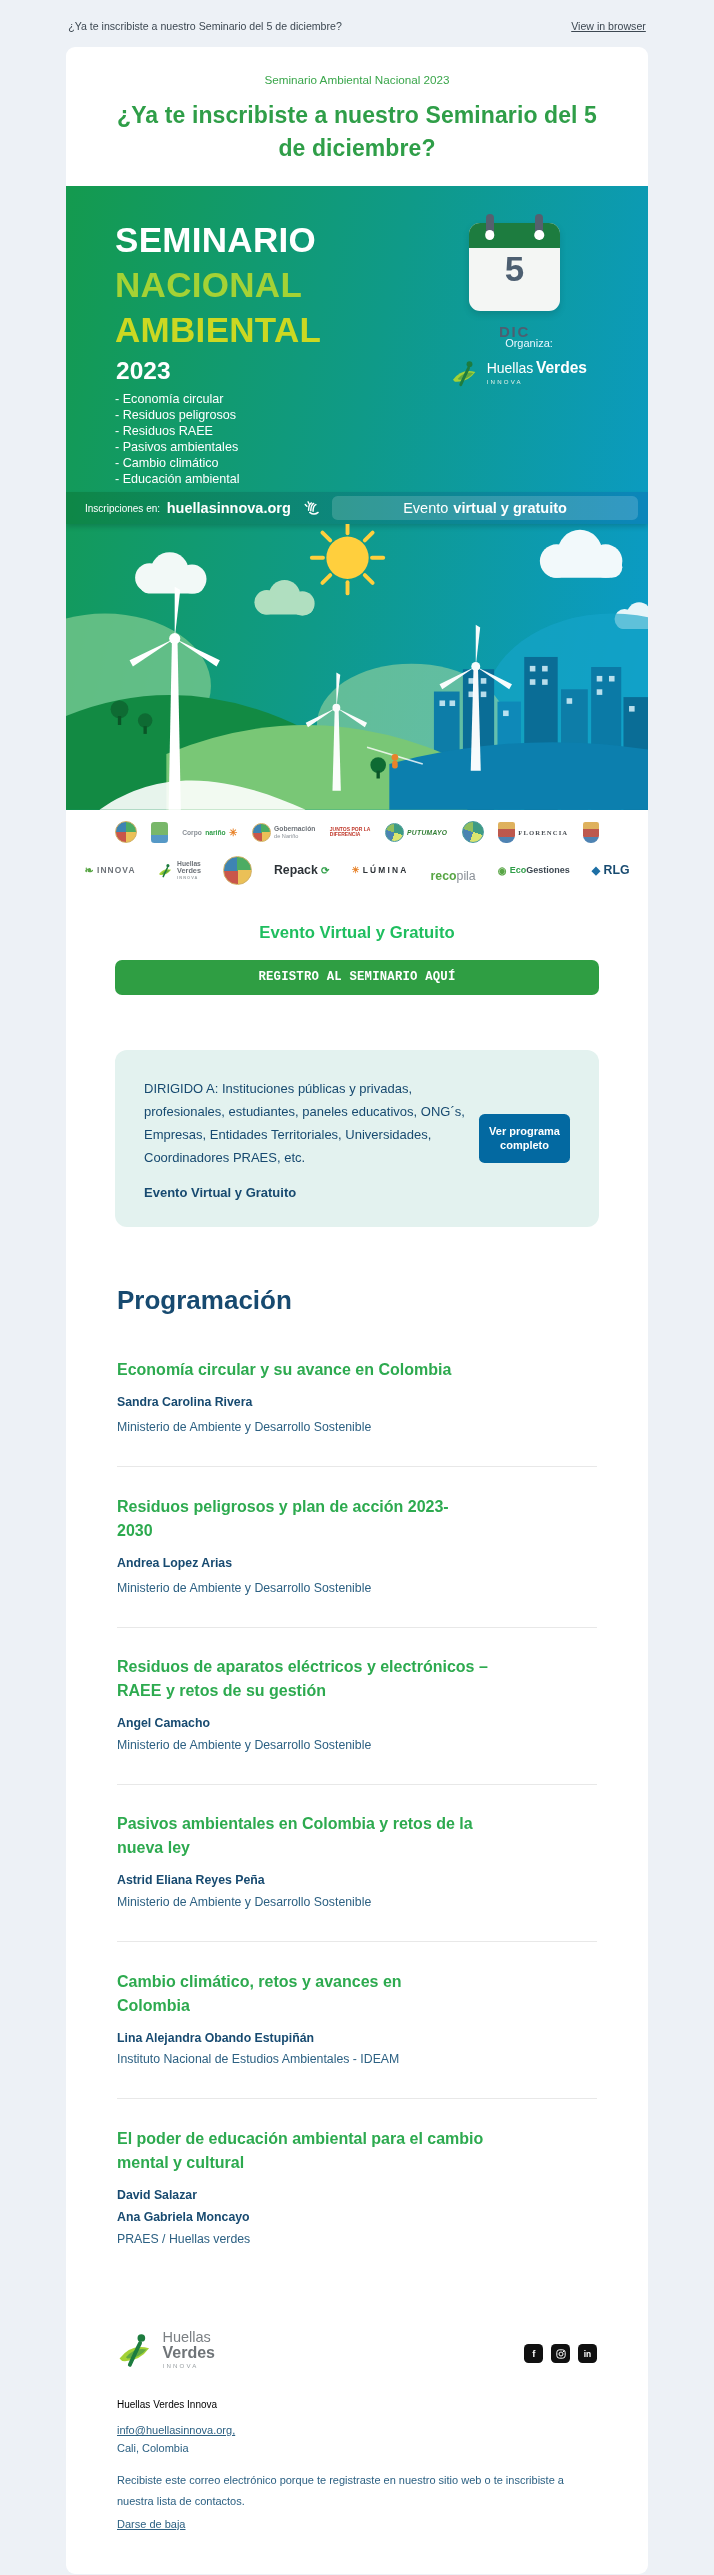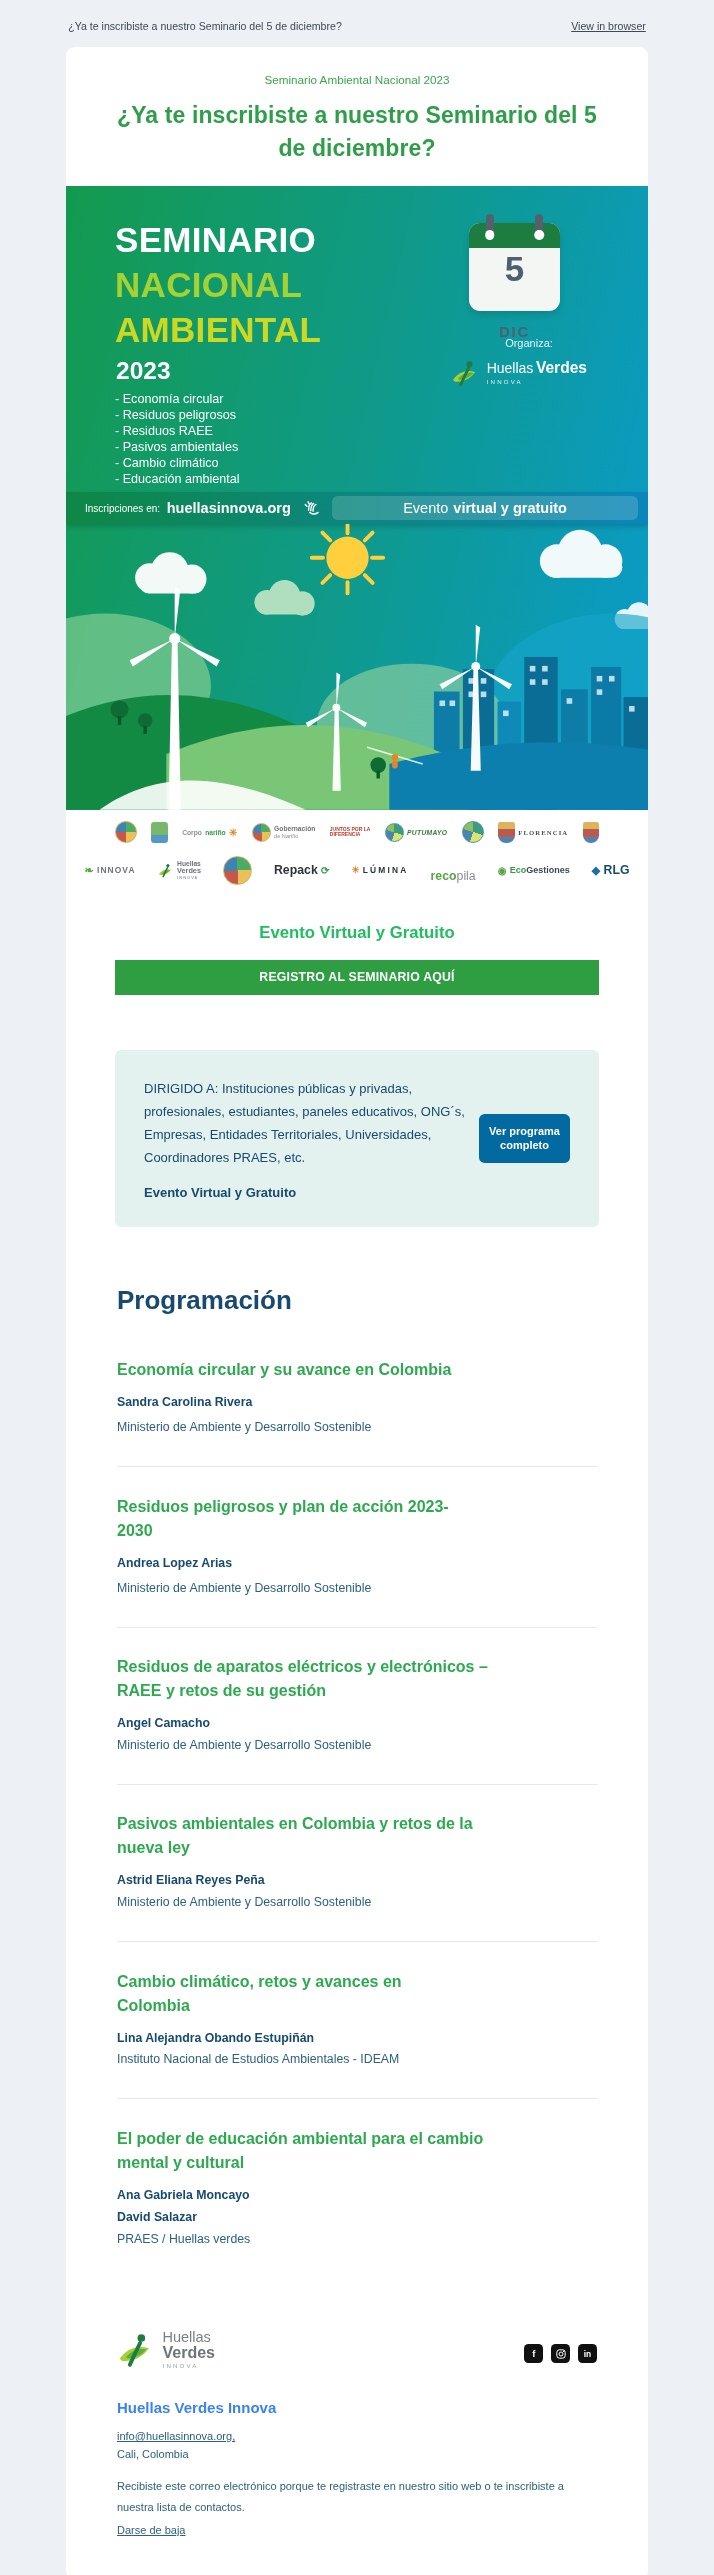"REGISTRO AL SEMINARIO AQUÍ" .register-btn { border-radius: 0 -> 7px; font-family: Liberation Sans, sans-serif -> Liberation Mono, monospace }
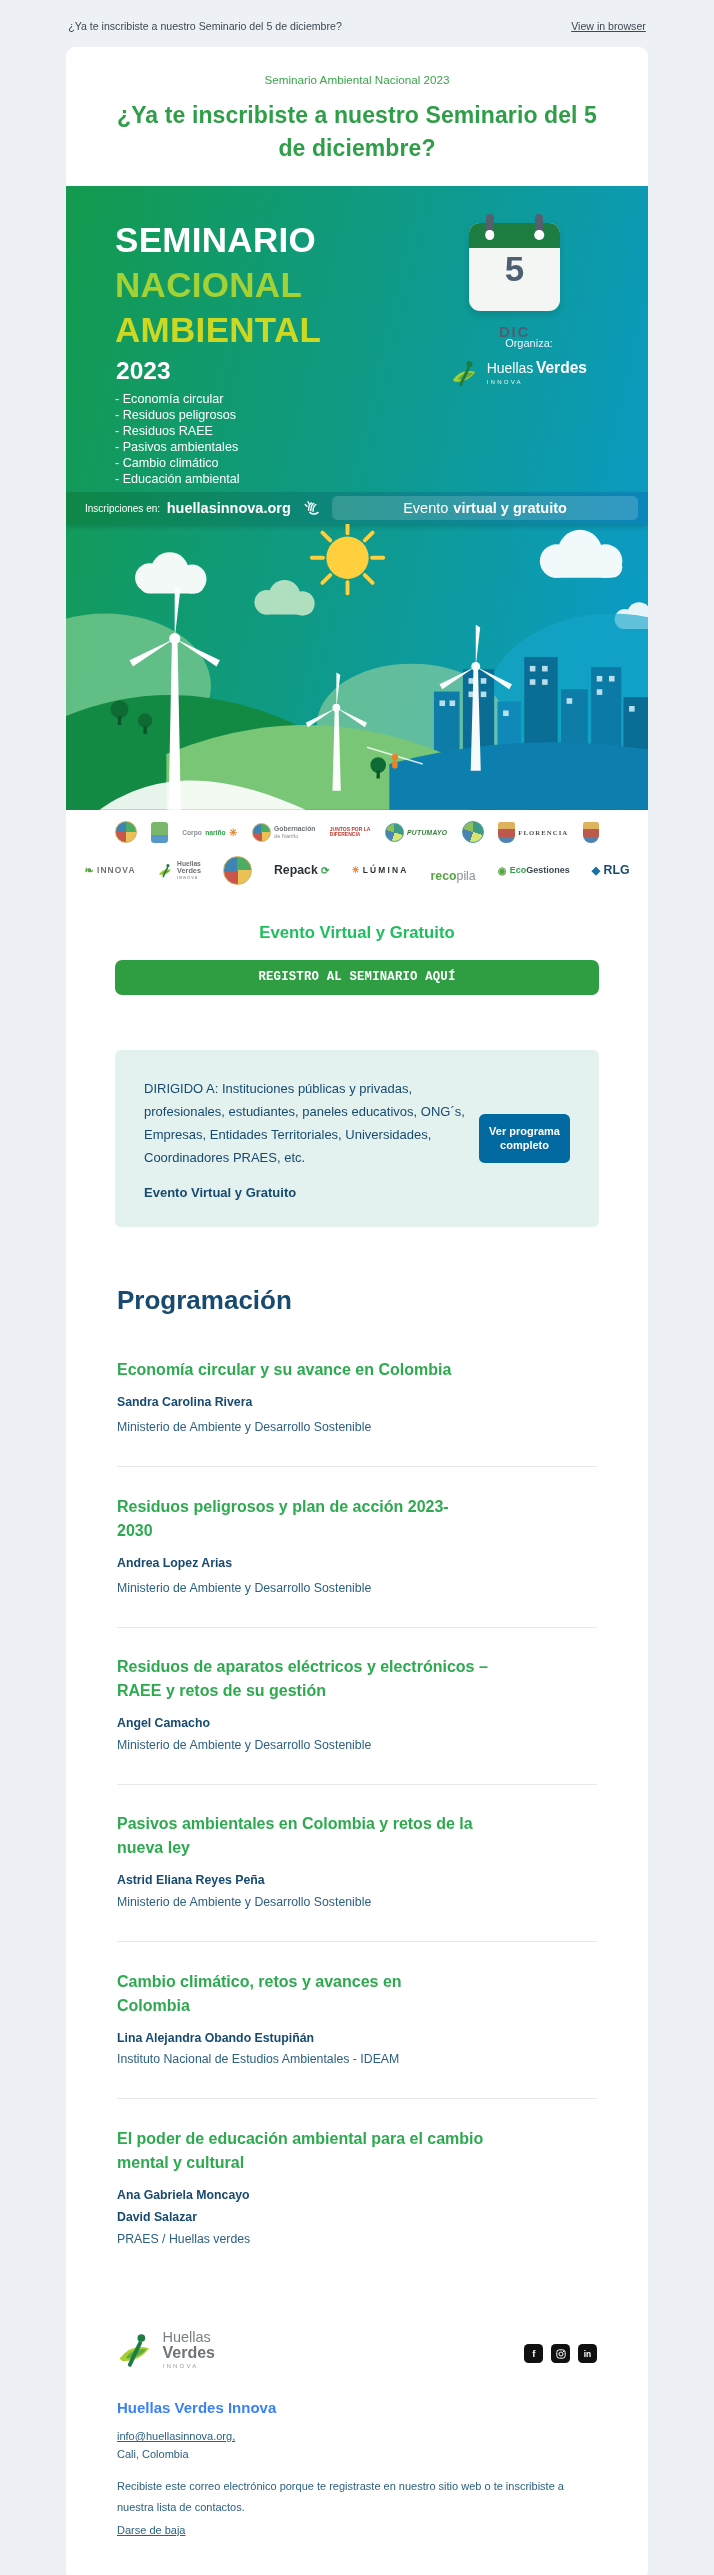"DIRIGIDO A: Instituciones públicas y" .audience-box { border-radius: 6px -> 12px }
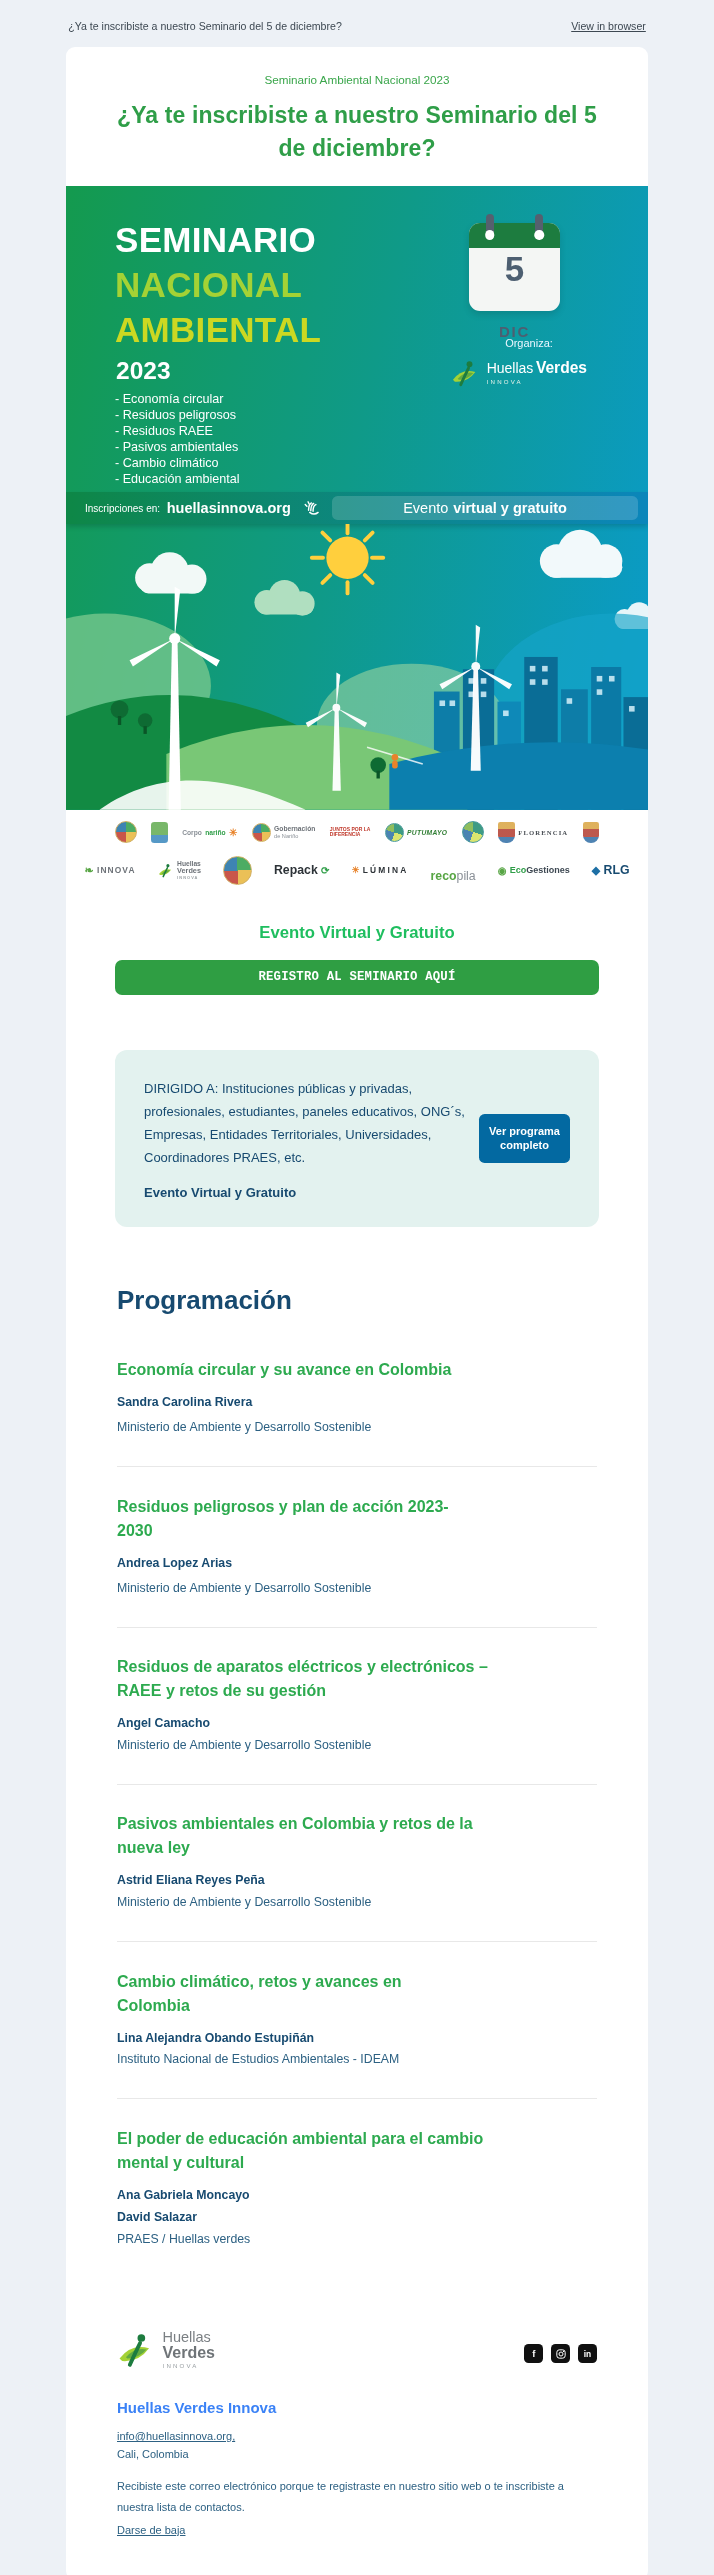"Ana Gabriela Moncayo" div.speaker { order: before "David Salazar" -> after "David Salazar" }
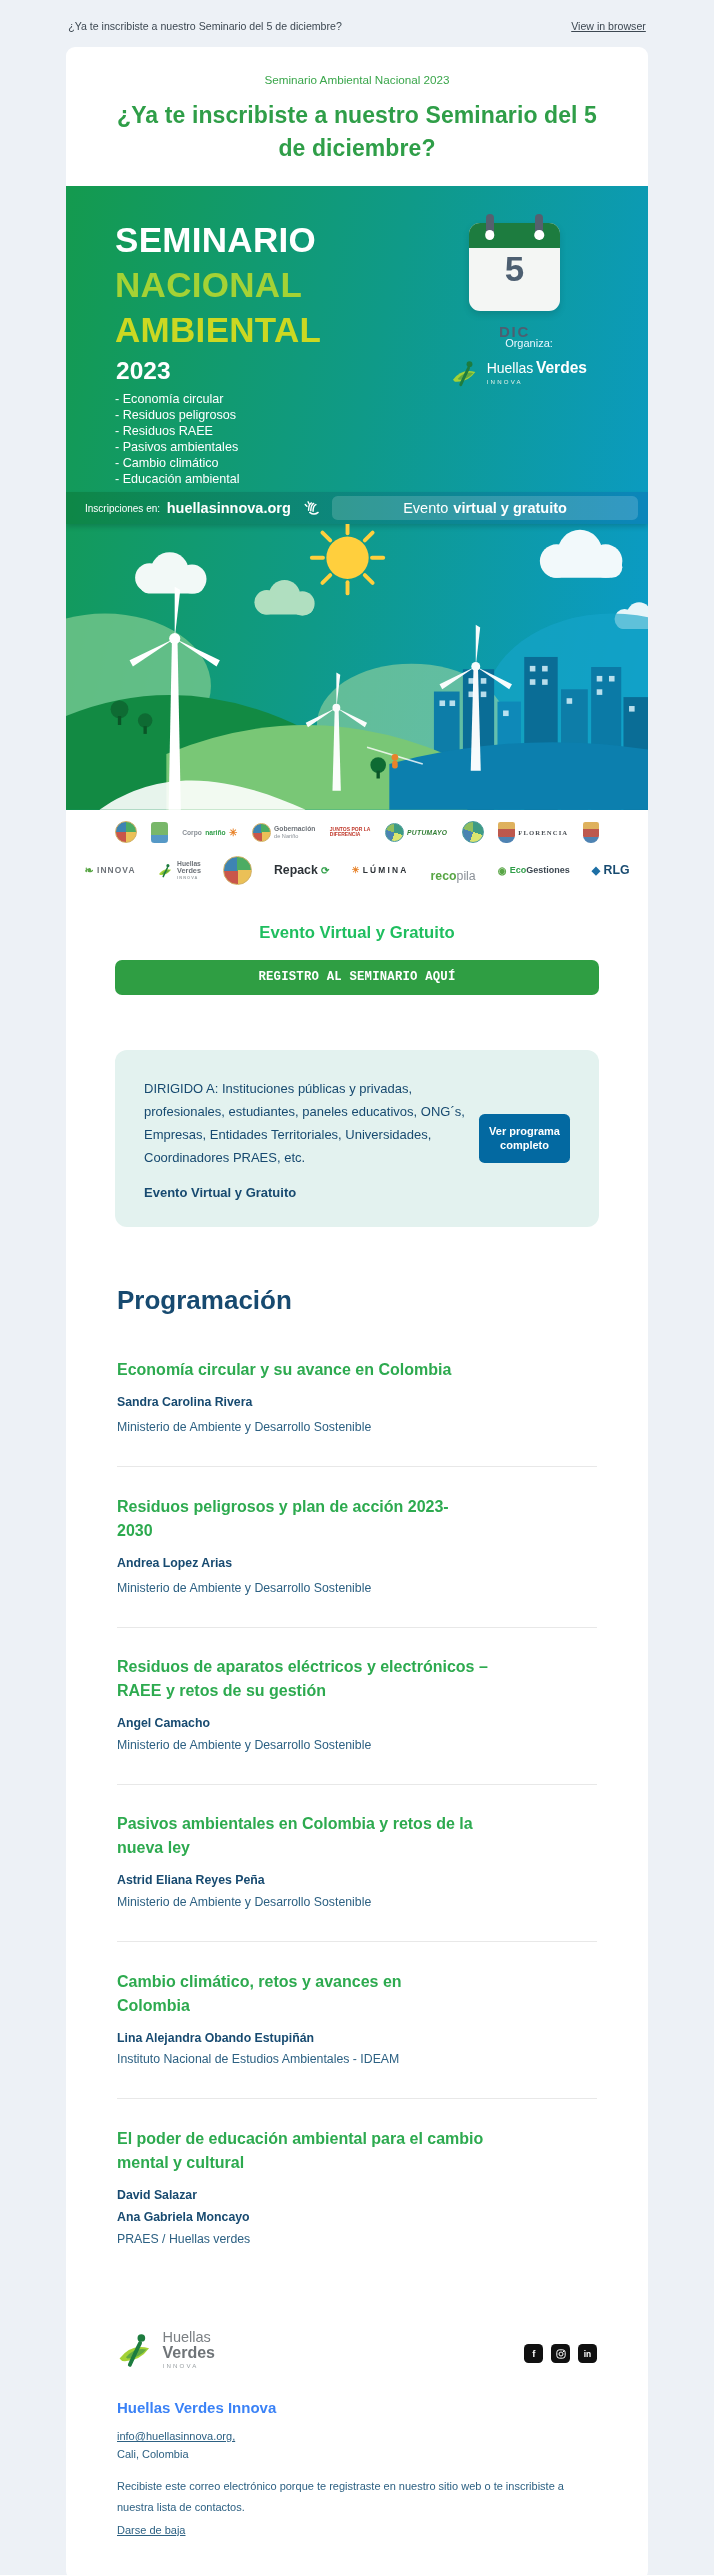"Huellas Verdes Innova" .footer-brand { color: #3b82f6 -> #000000; font-size: 15px -> 10px; font-weight: bold -> normal }
